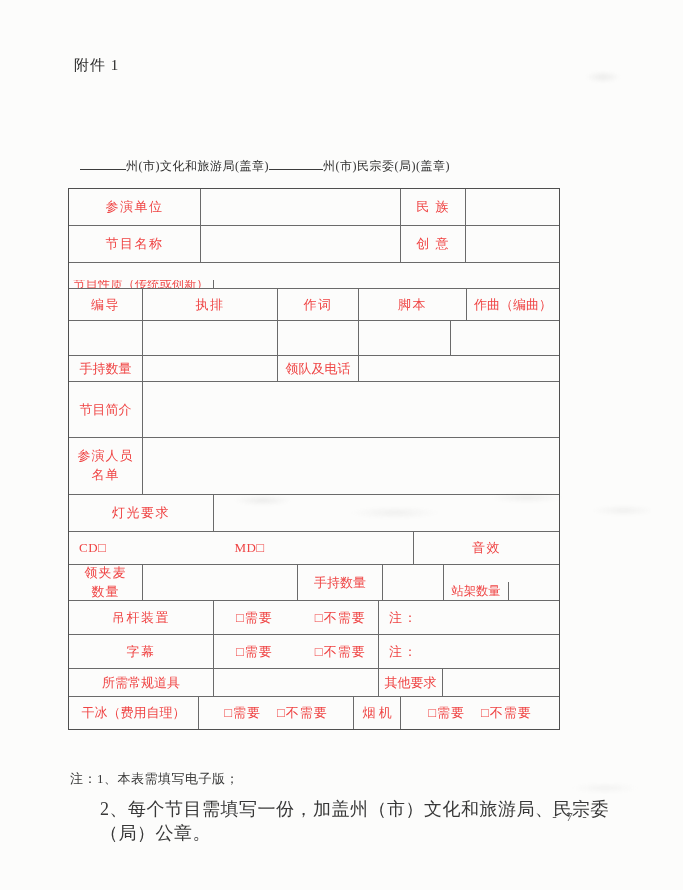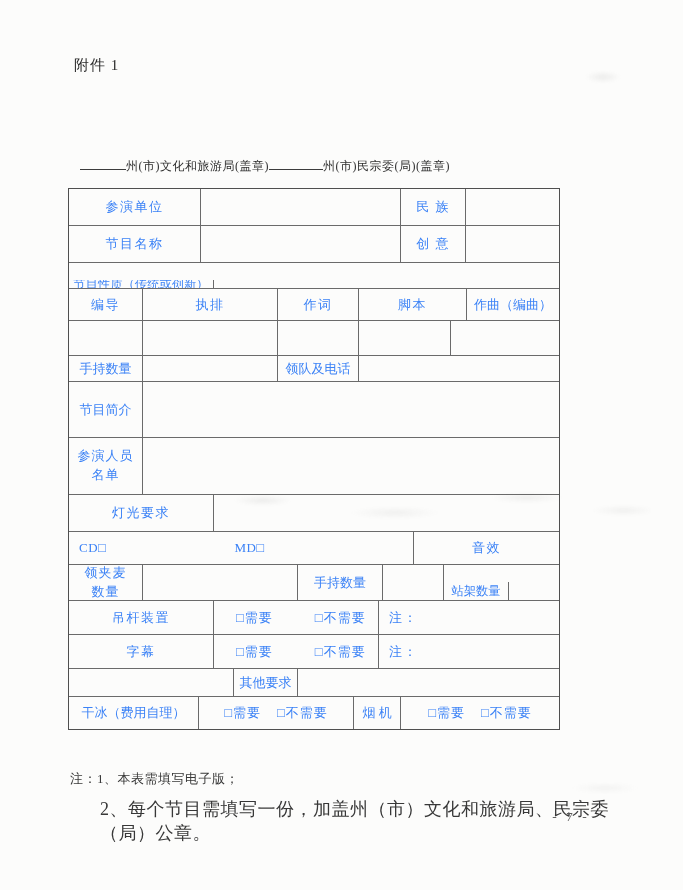"参演单位" .c { color: #3b82f6 -> #ef4444 }
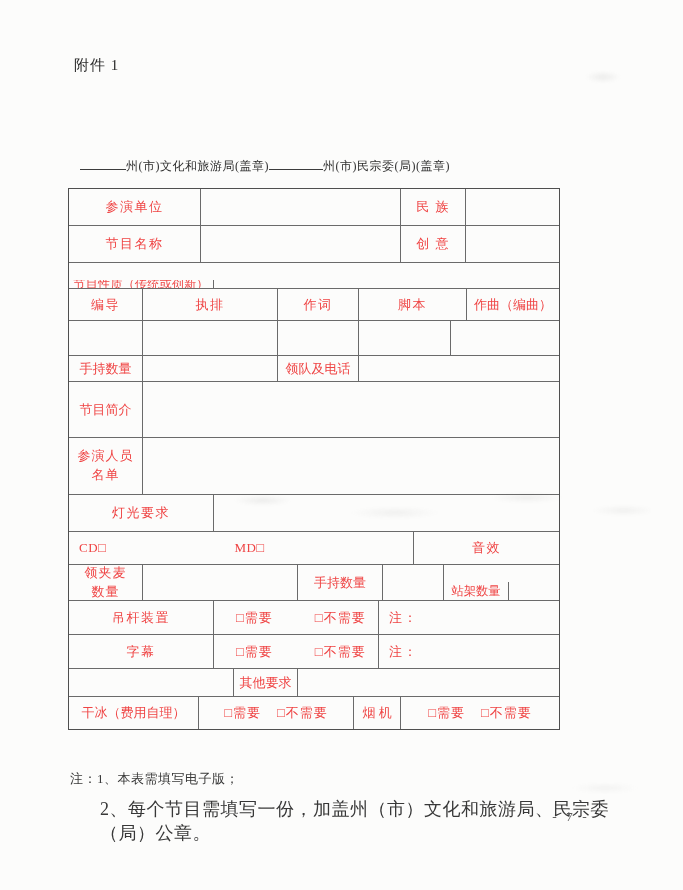"所需常规道具" div.c { html: none -> <div>所需常规道具</div> }
